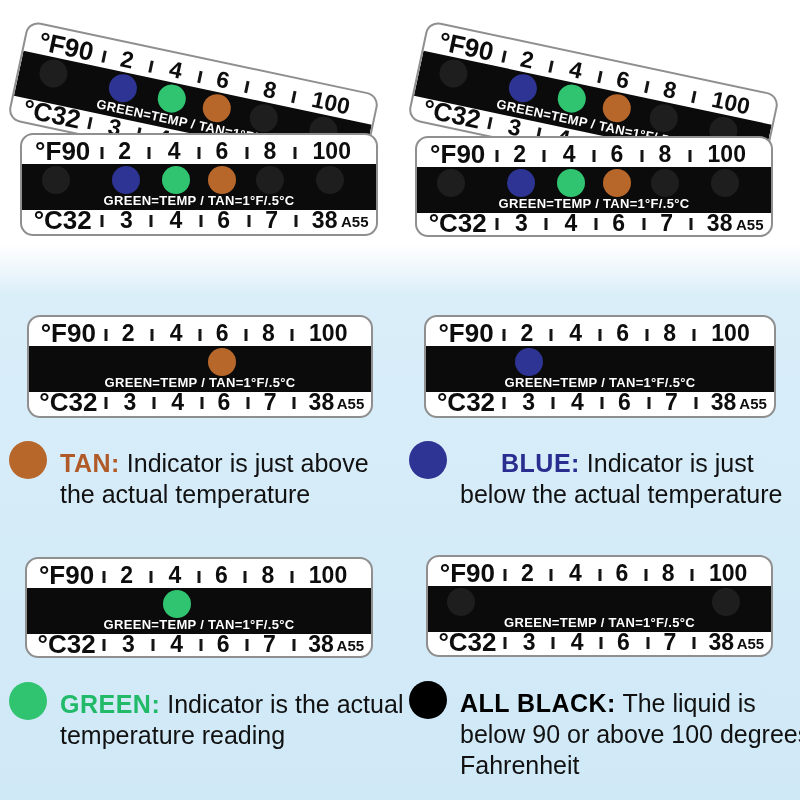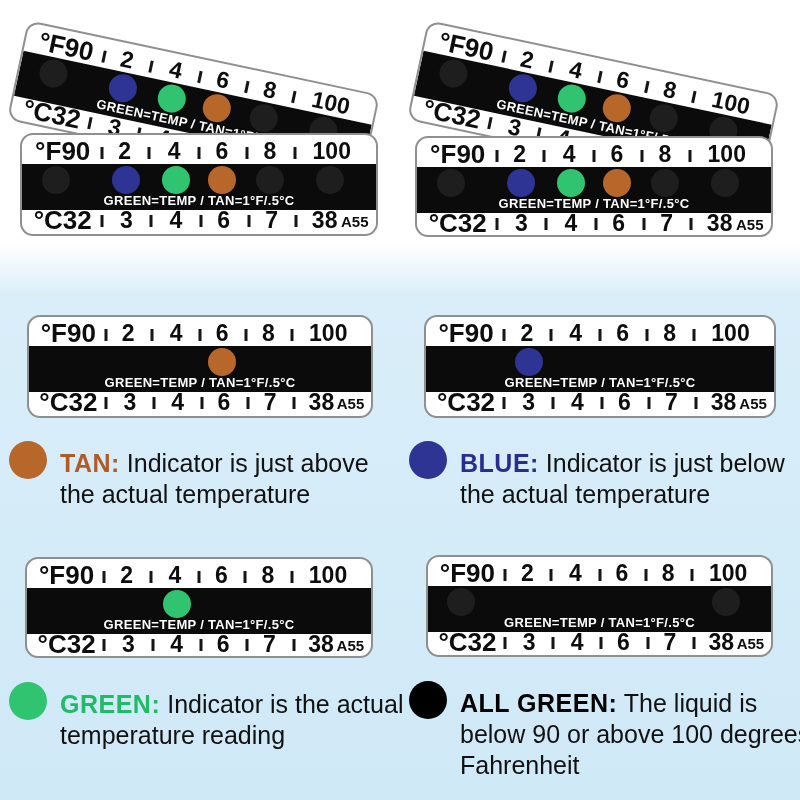"BLUE:" b { margin-left: none -> 41px }
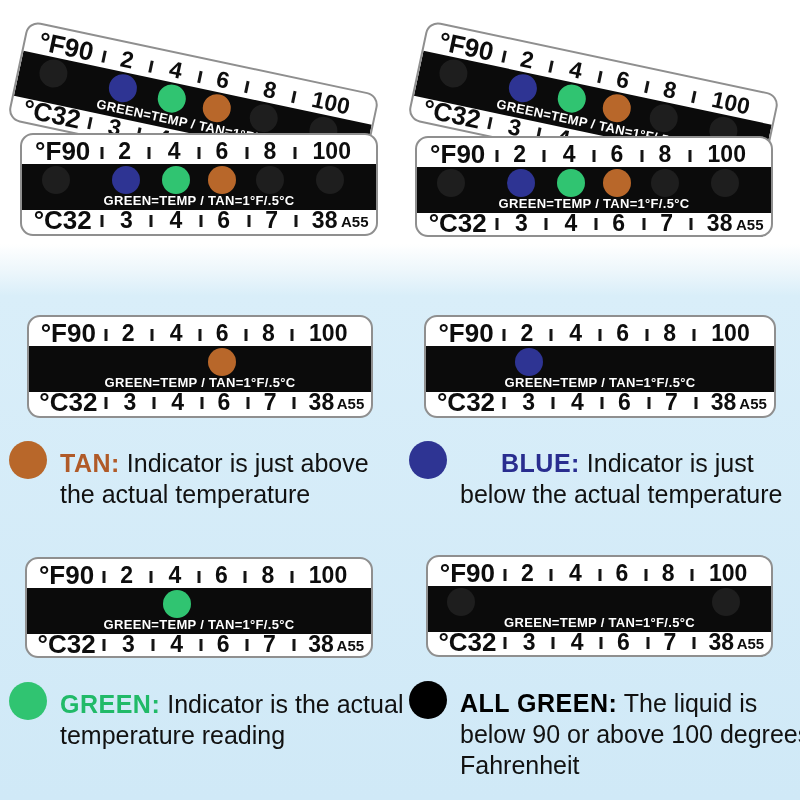"ALL GREEN:" b { text: GREEN -> BLACK }
